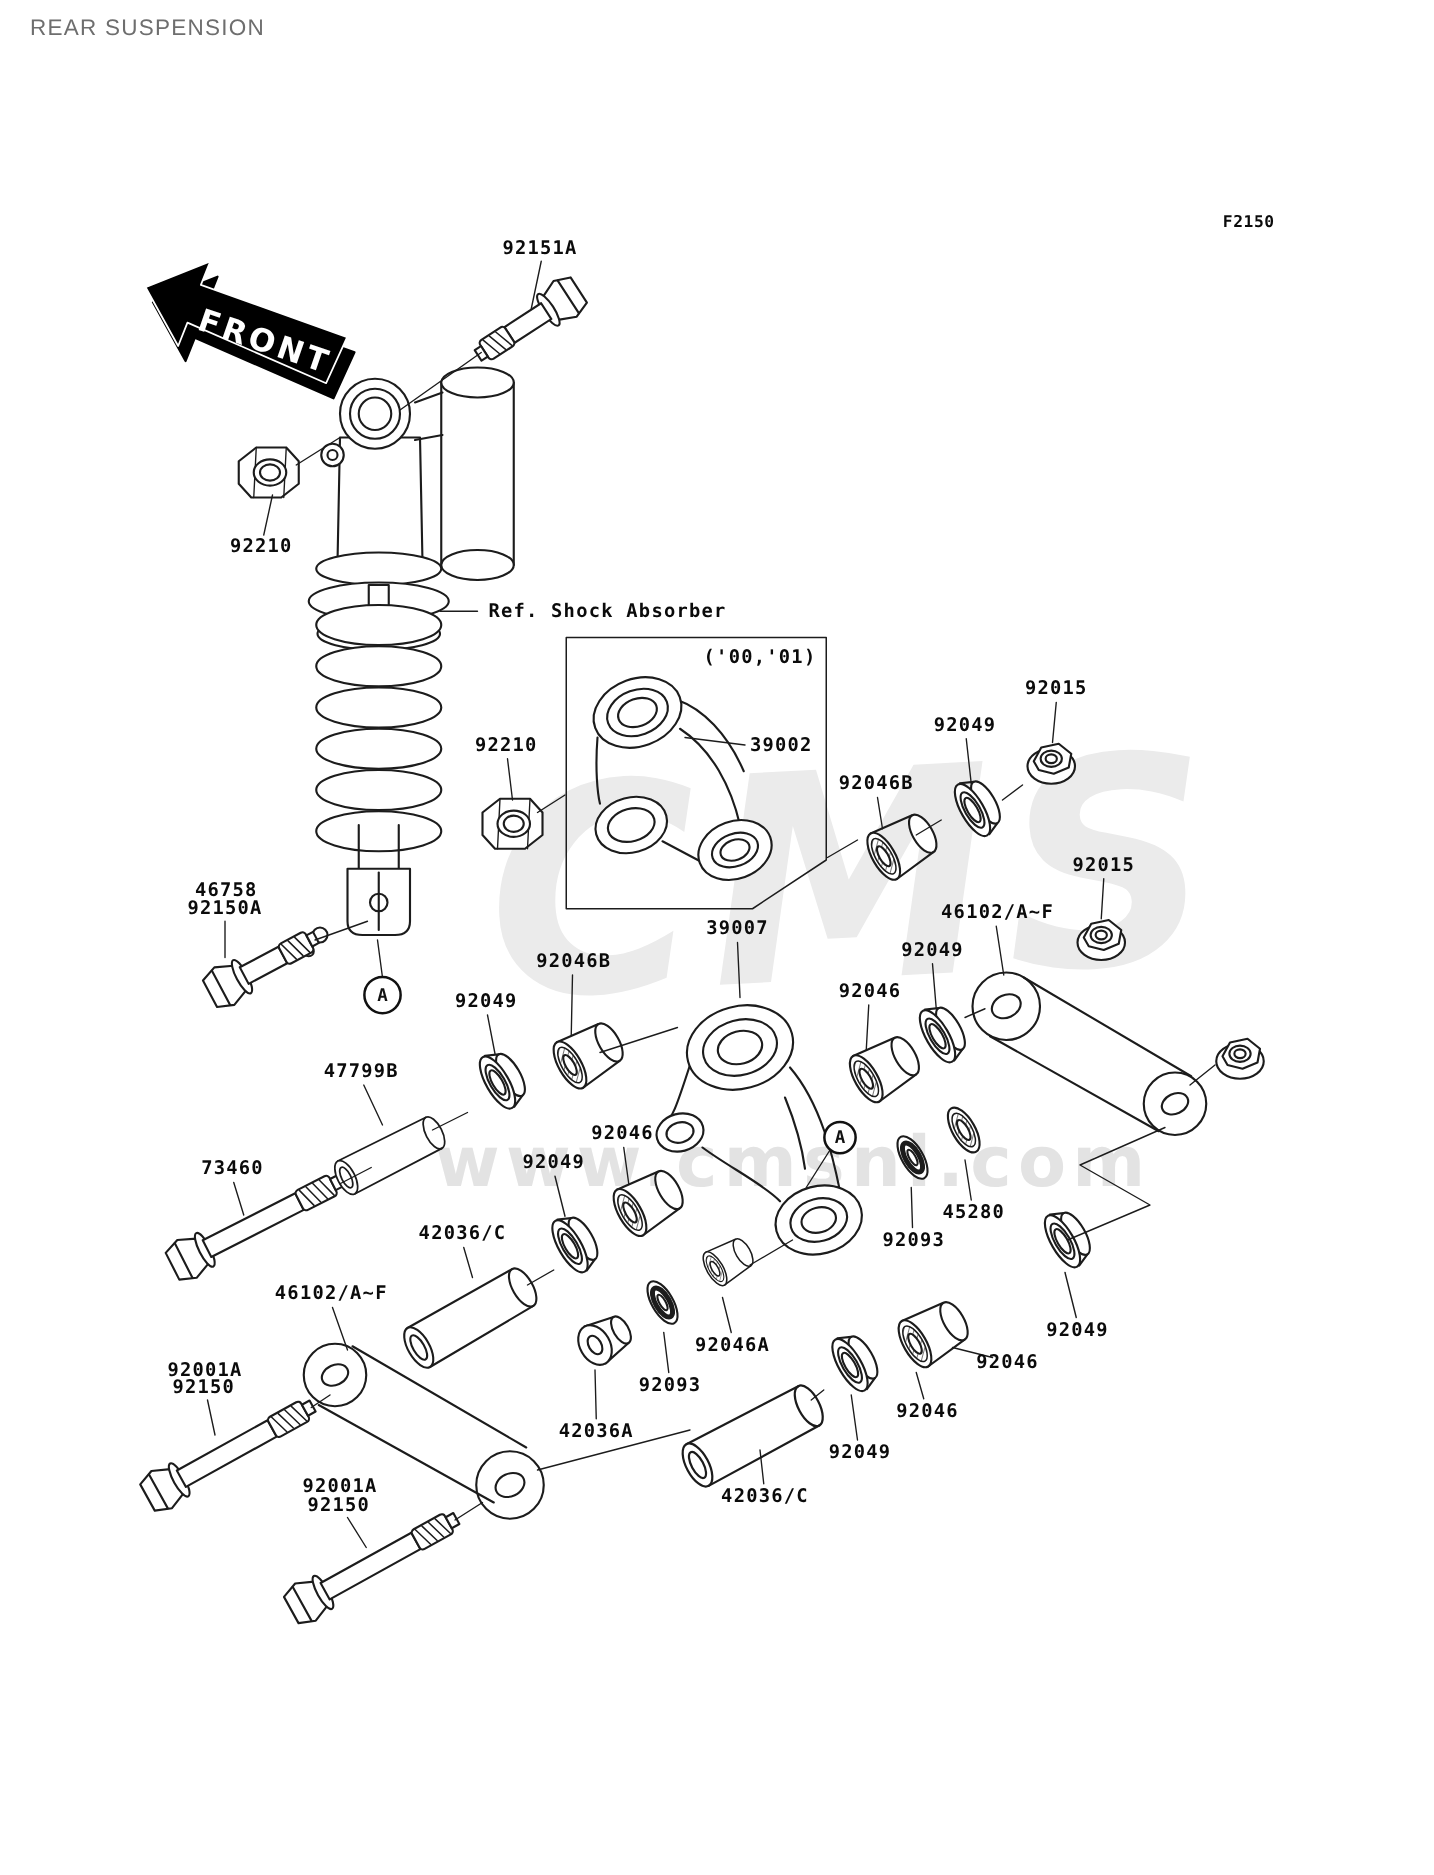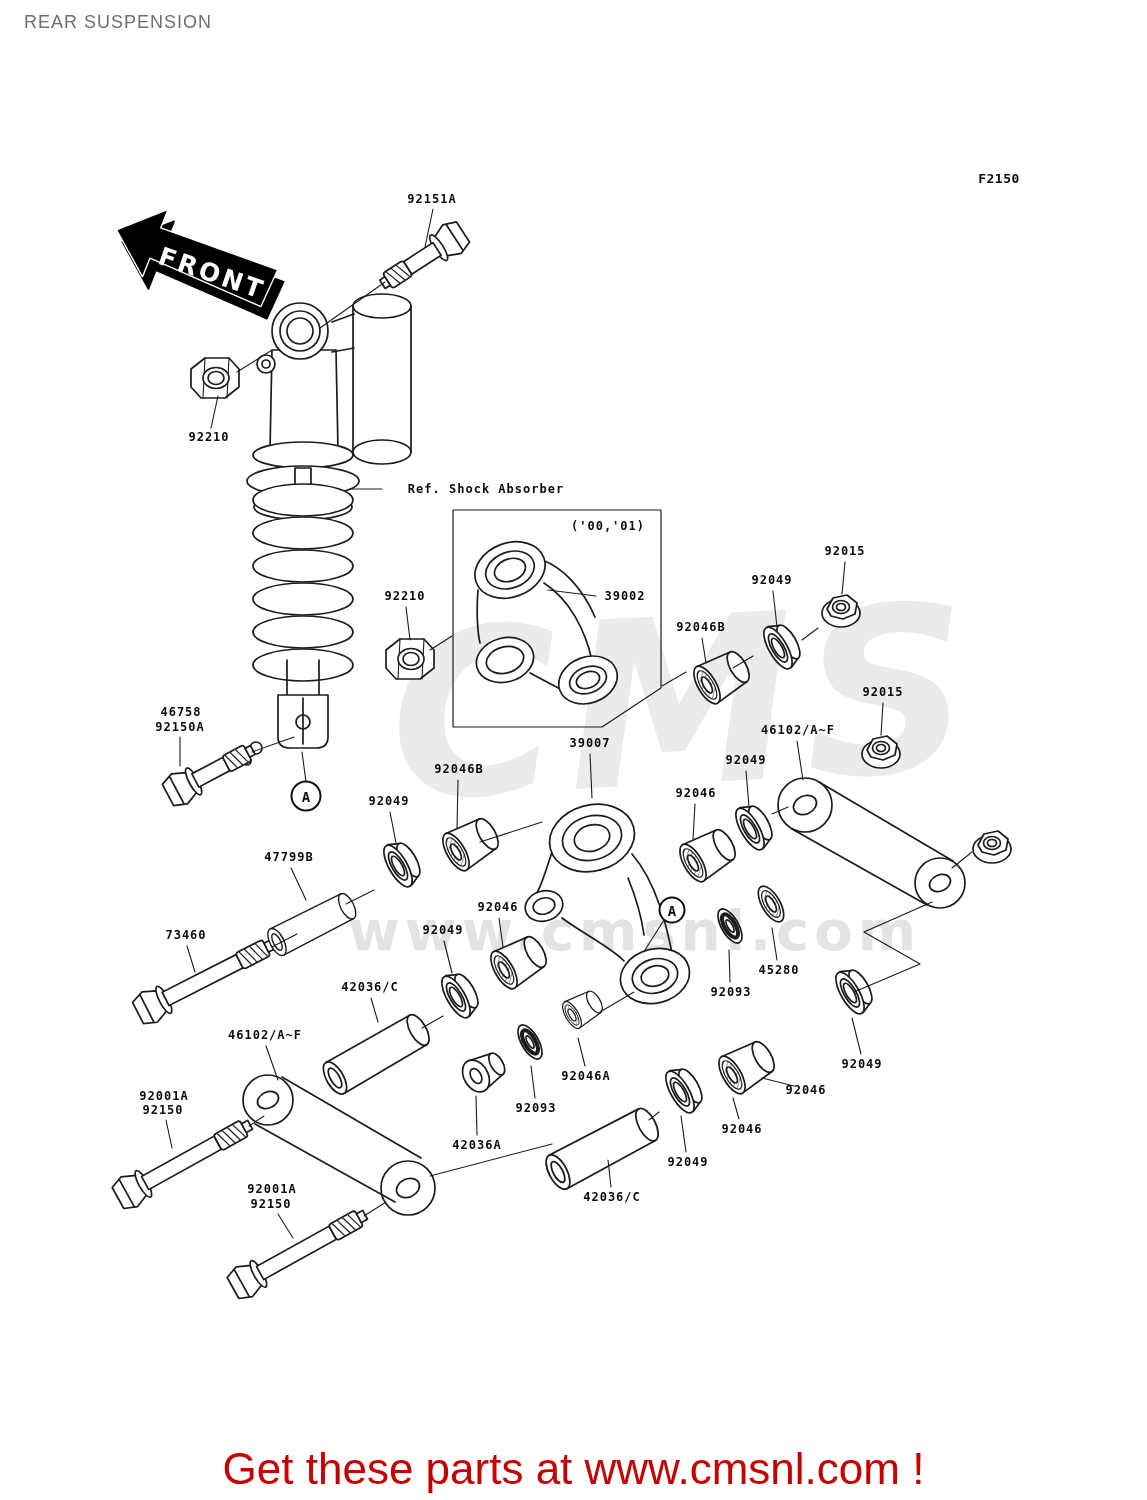"92151A" .lbl { font-size: 12px -> 15px }
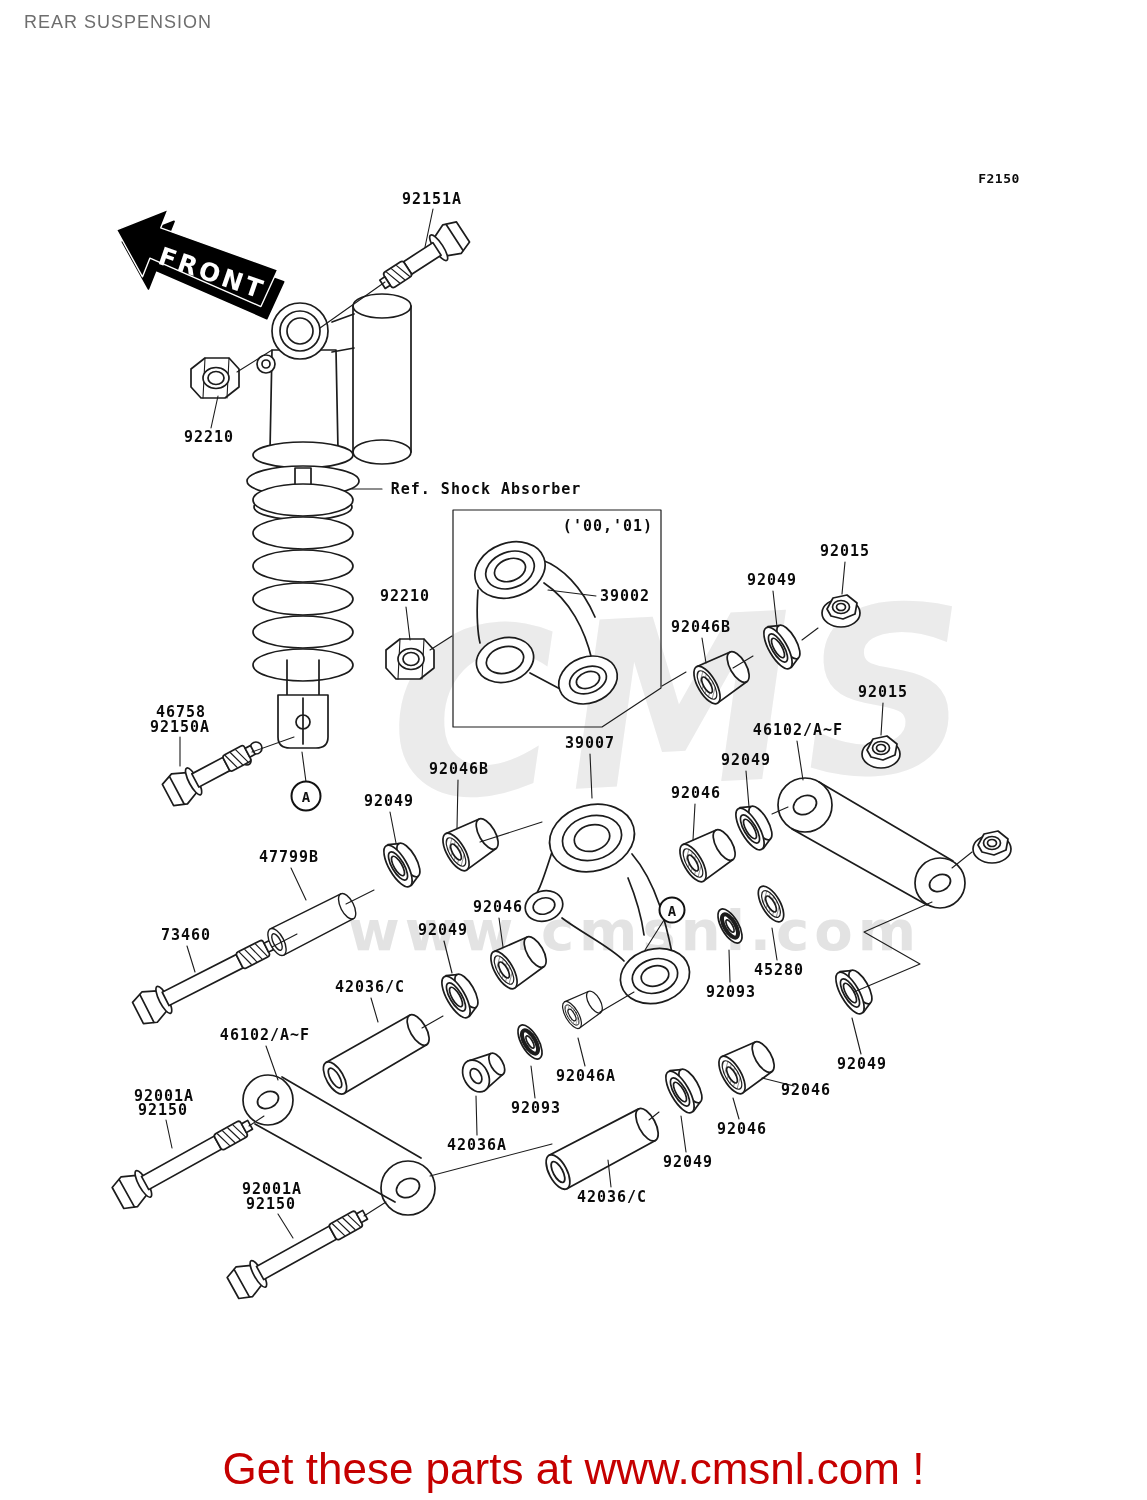"Get these parts at www.cmsnl.com" div.banner { html: <div>Get these parts at www.cmsnl.com !</div> -> none }
